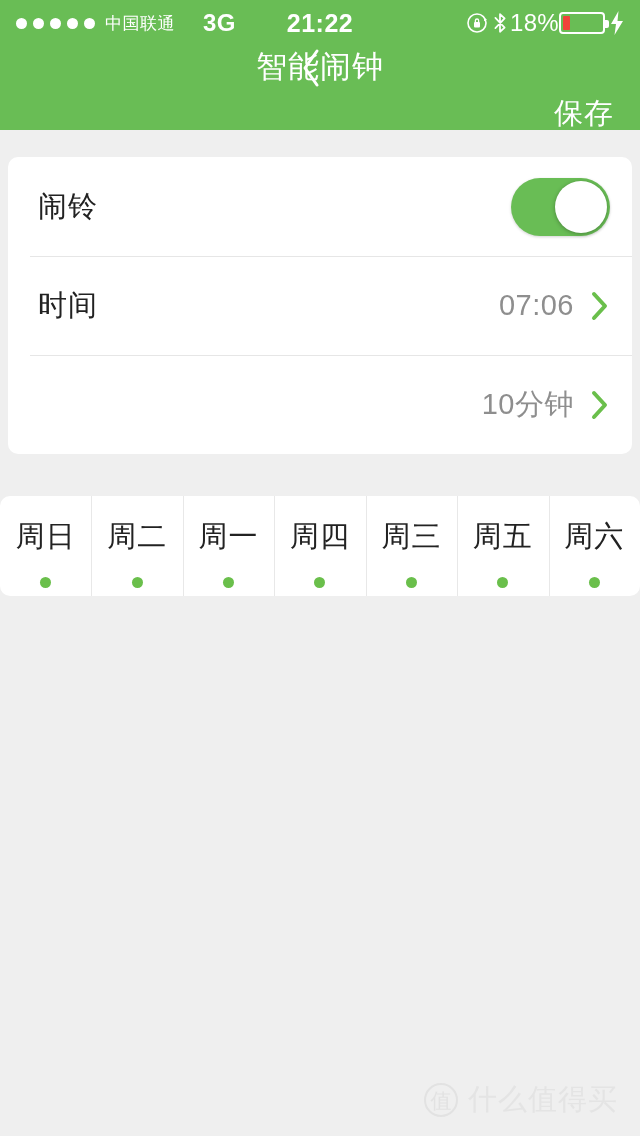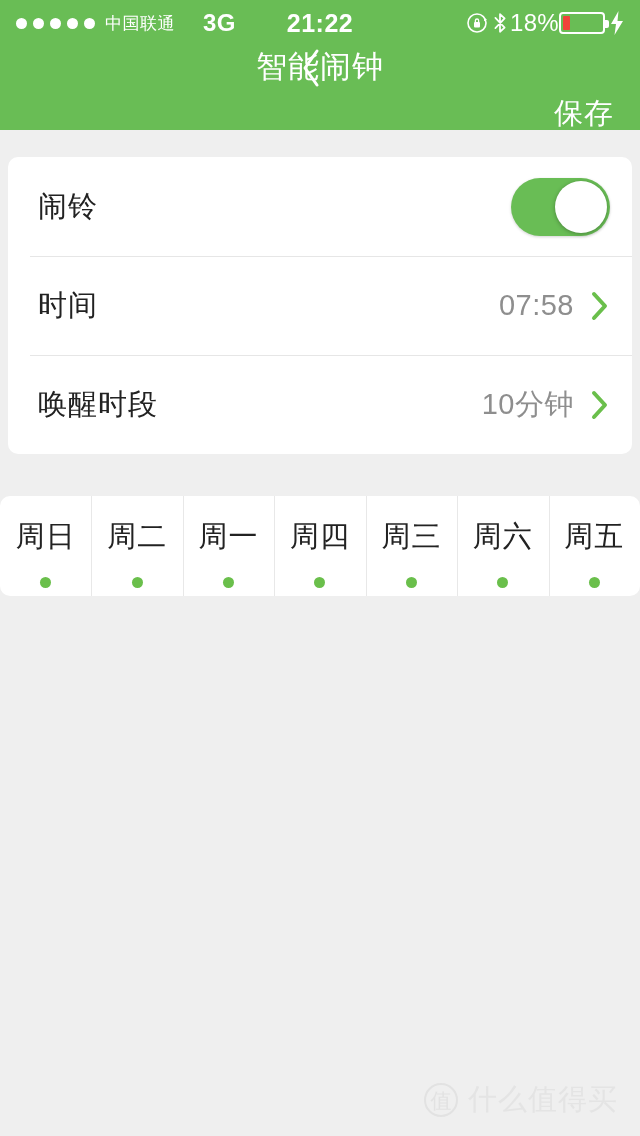"07:58" span.row-value { text: 07:58 -> 07:06 }
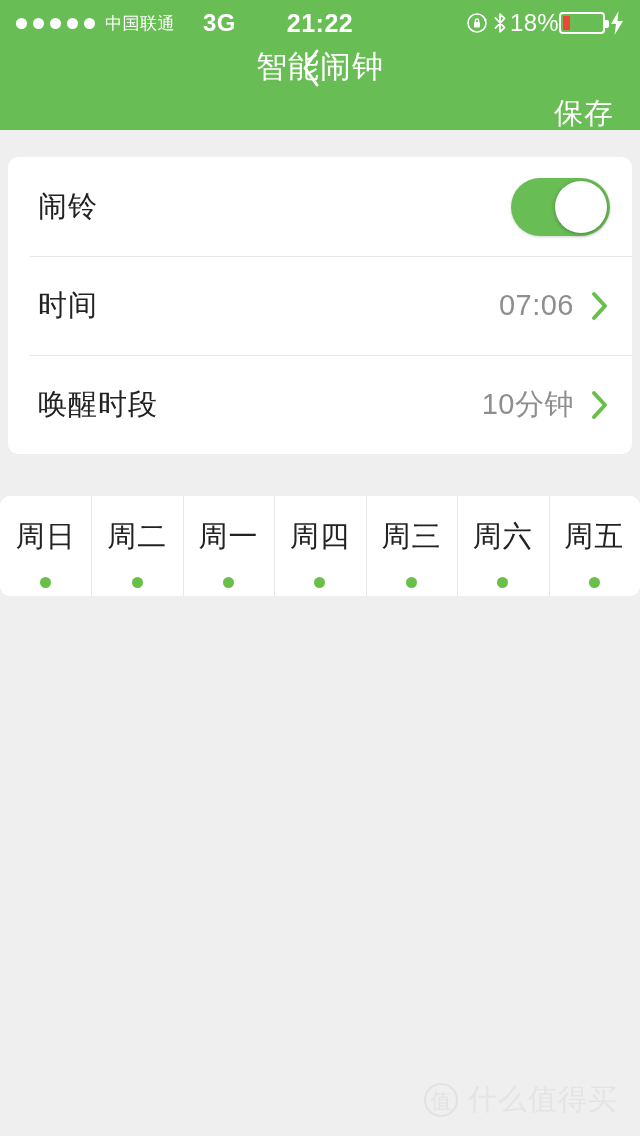"唤醒时段" span.row-label { html: <span>唤醒时段</span> -> none }
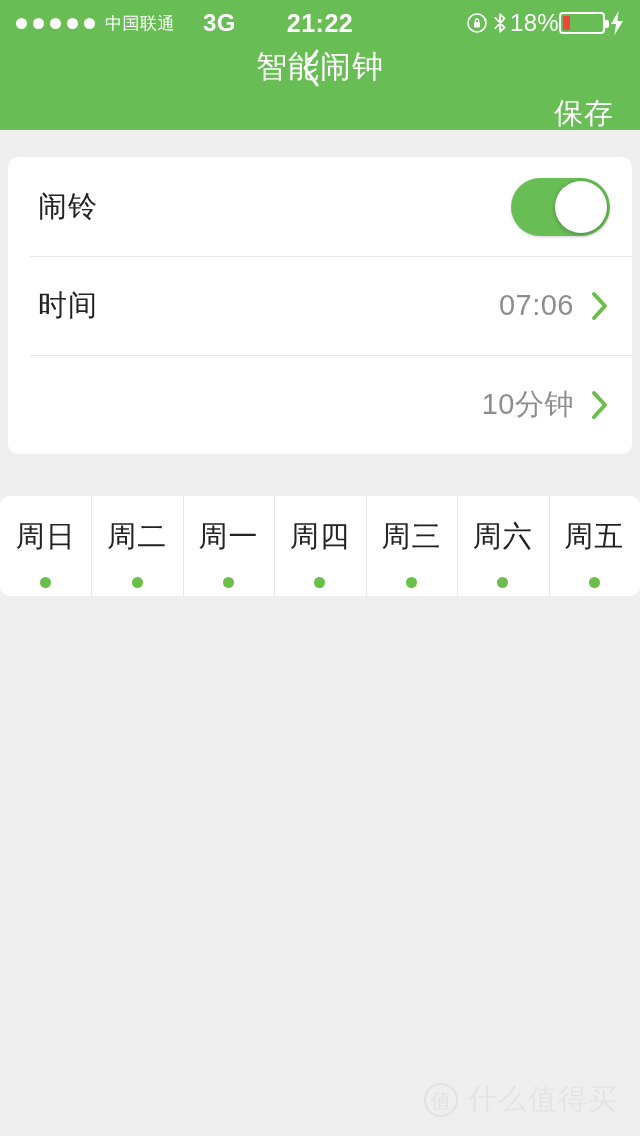"周六" div.day-cell { order: before "周五" -> after "周五" }
